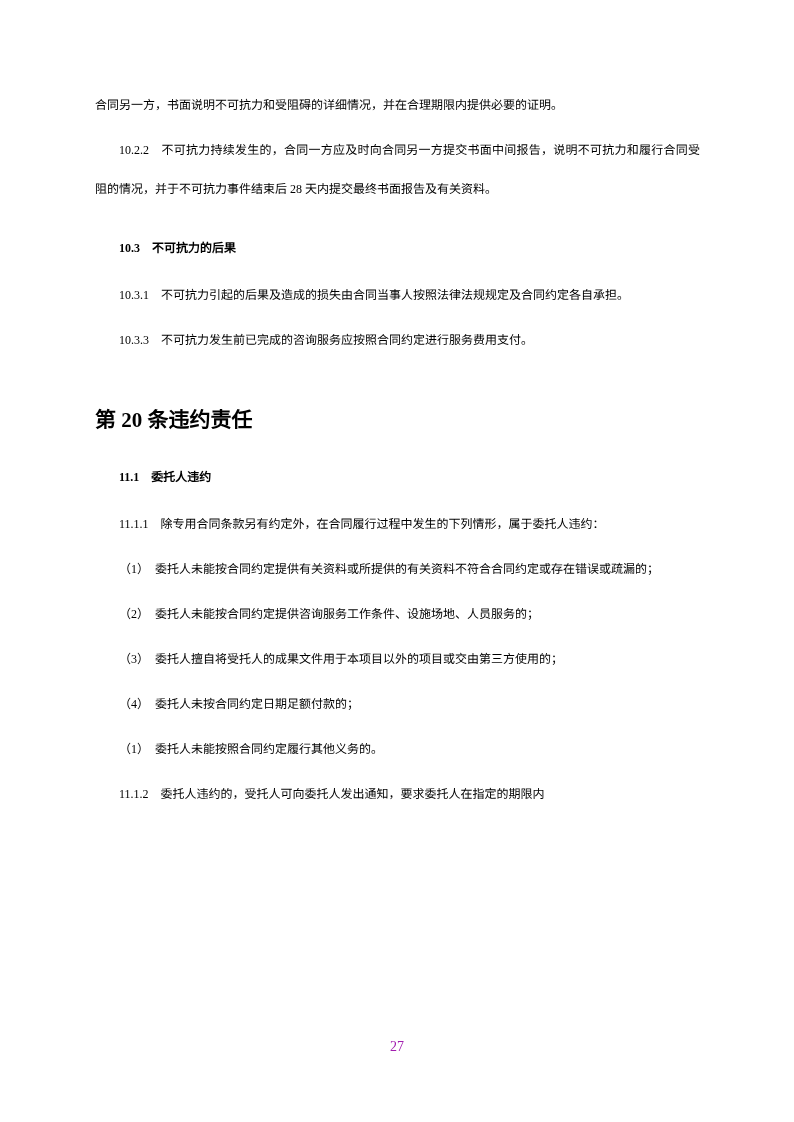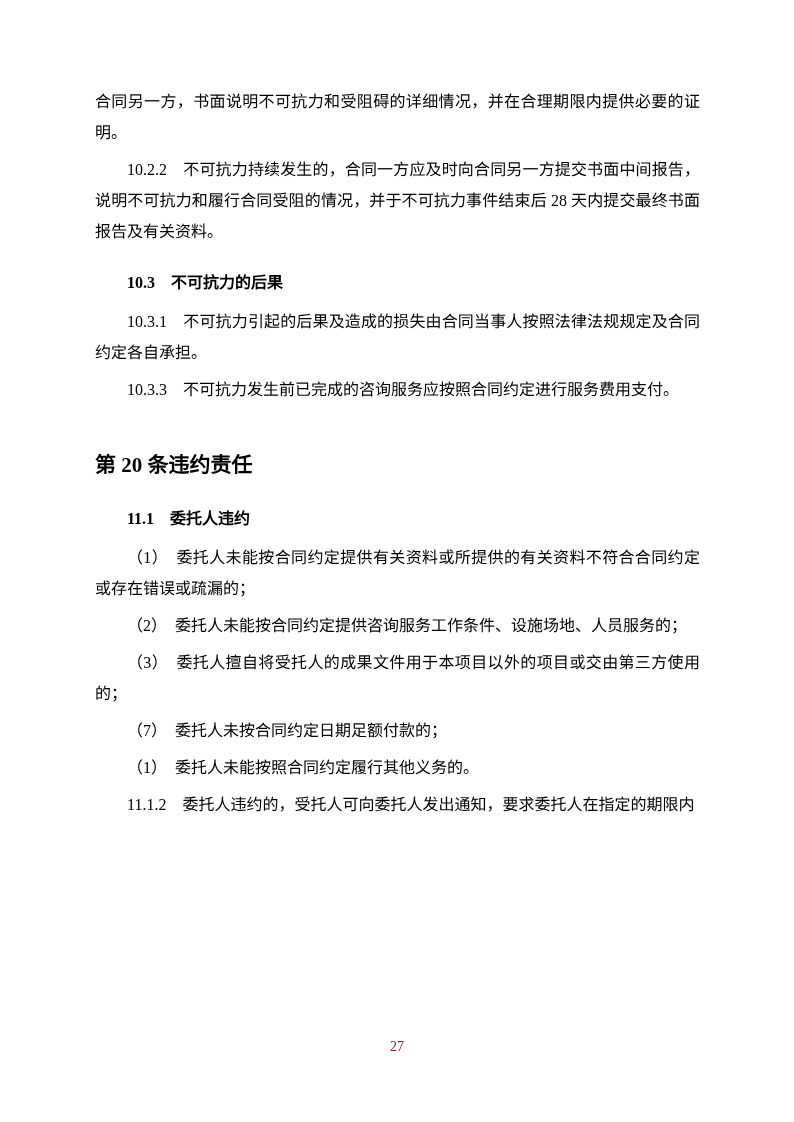"合同另一方，书面说明不可抗力和受阻碍的详细情况，并在合理期限内提供必要的证明。" .block { font-size: 16px -> 12px; line-height: 31px -> 39px }
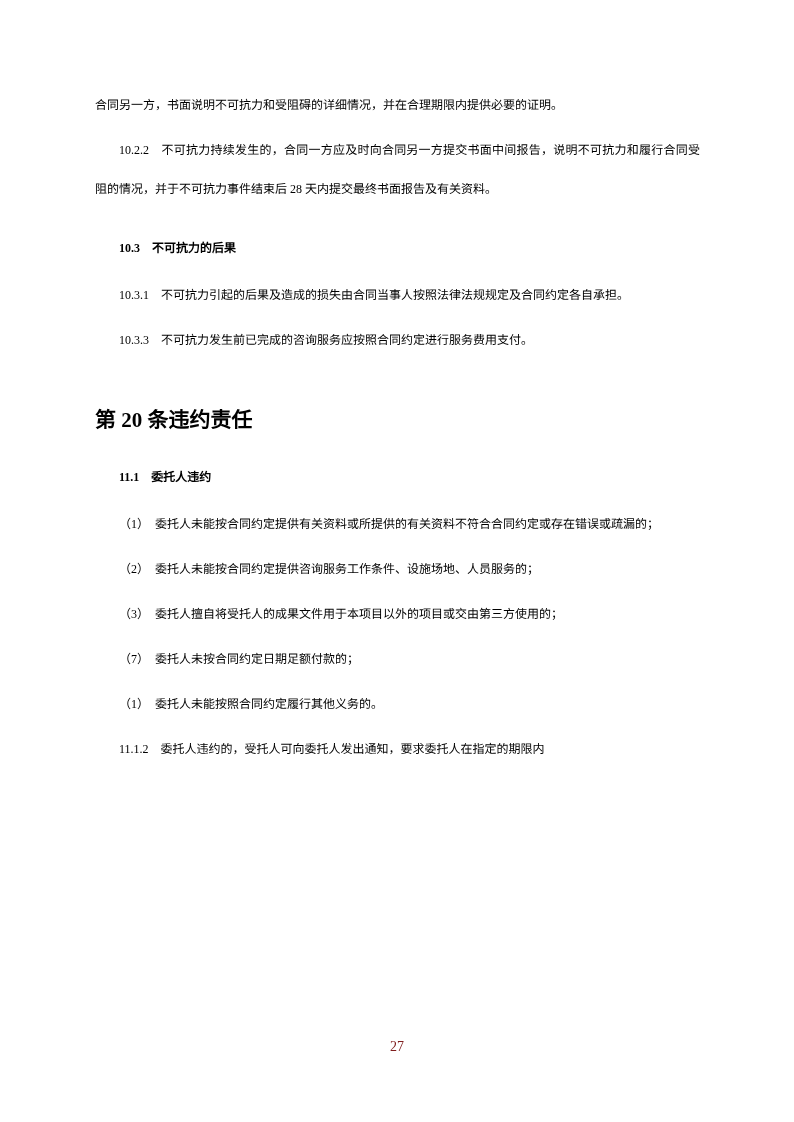"11.1.1" div.block { html: none -> <div>11.1.1 除专用合同条款另有约定外，在合同履行过程中发生的下列情形，属于委托人违约：</div> }
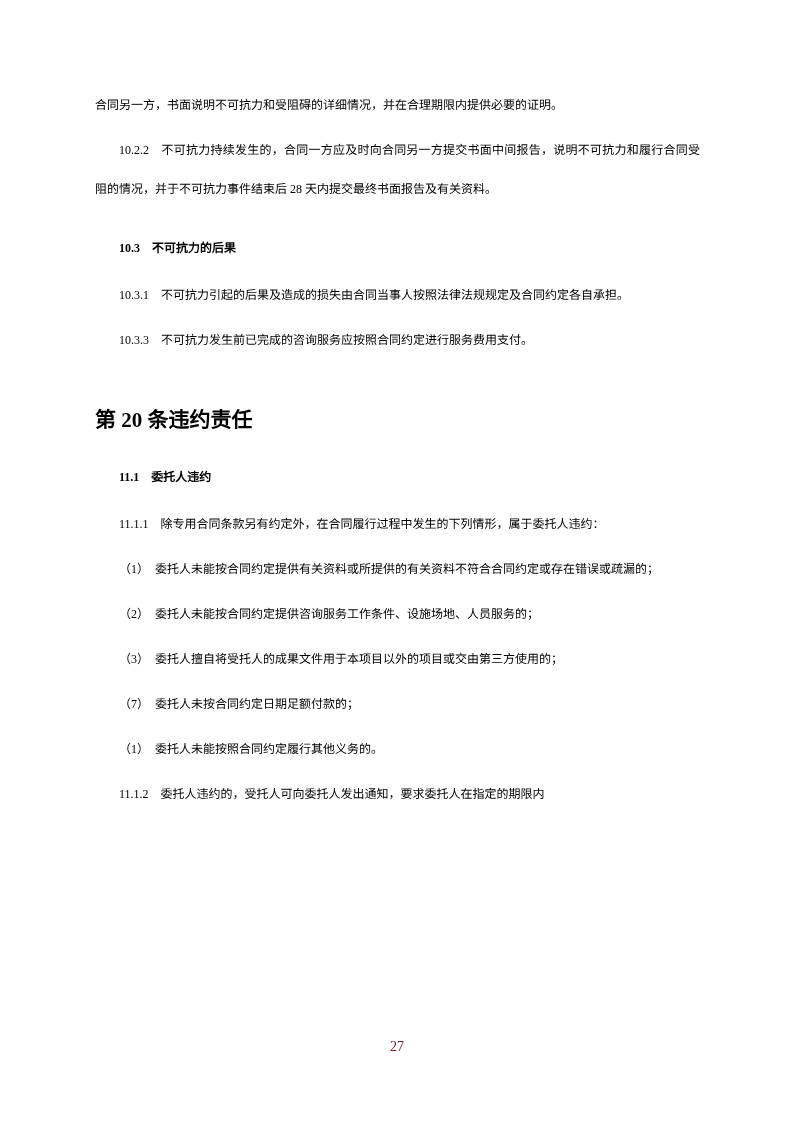"（7） 委托人未按合同约定日期足额付款的；" div.block { text: 7 -> 4 }
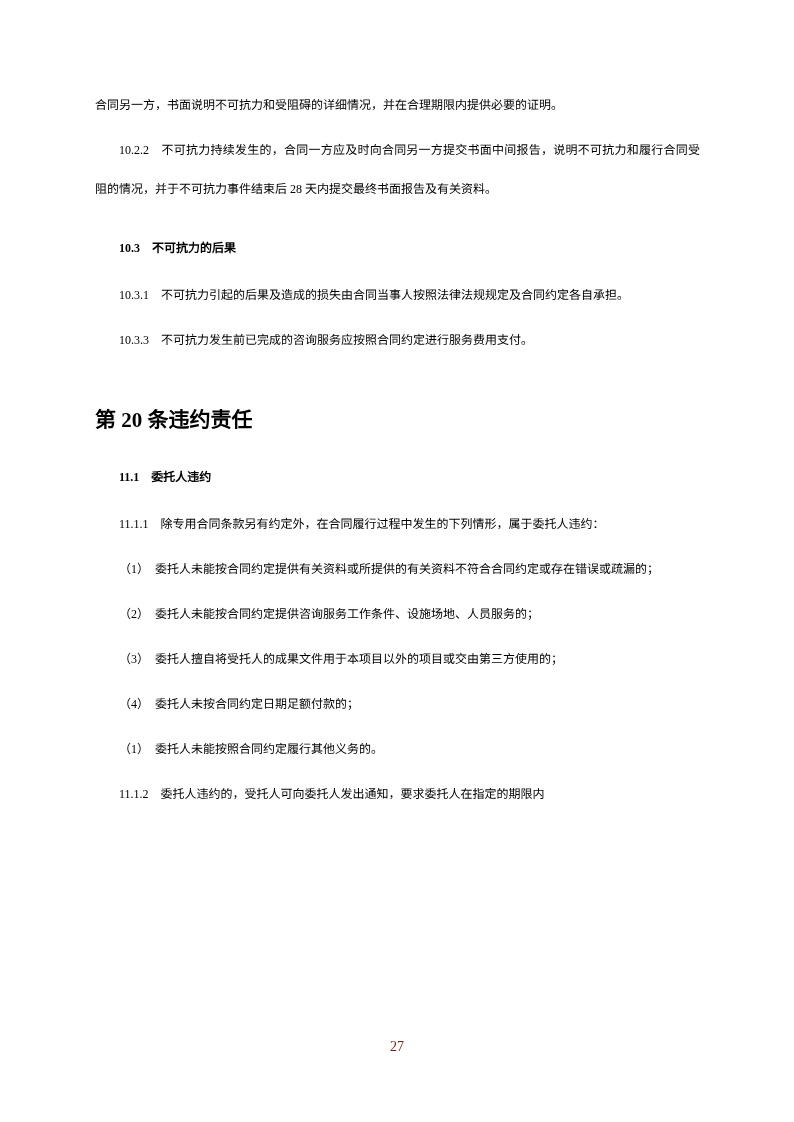"27" .page-number { color: #7f1d1d -> #a21caf }
